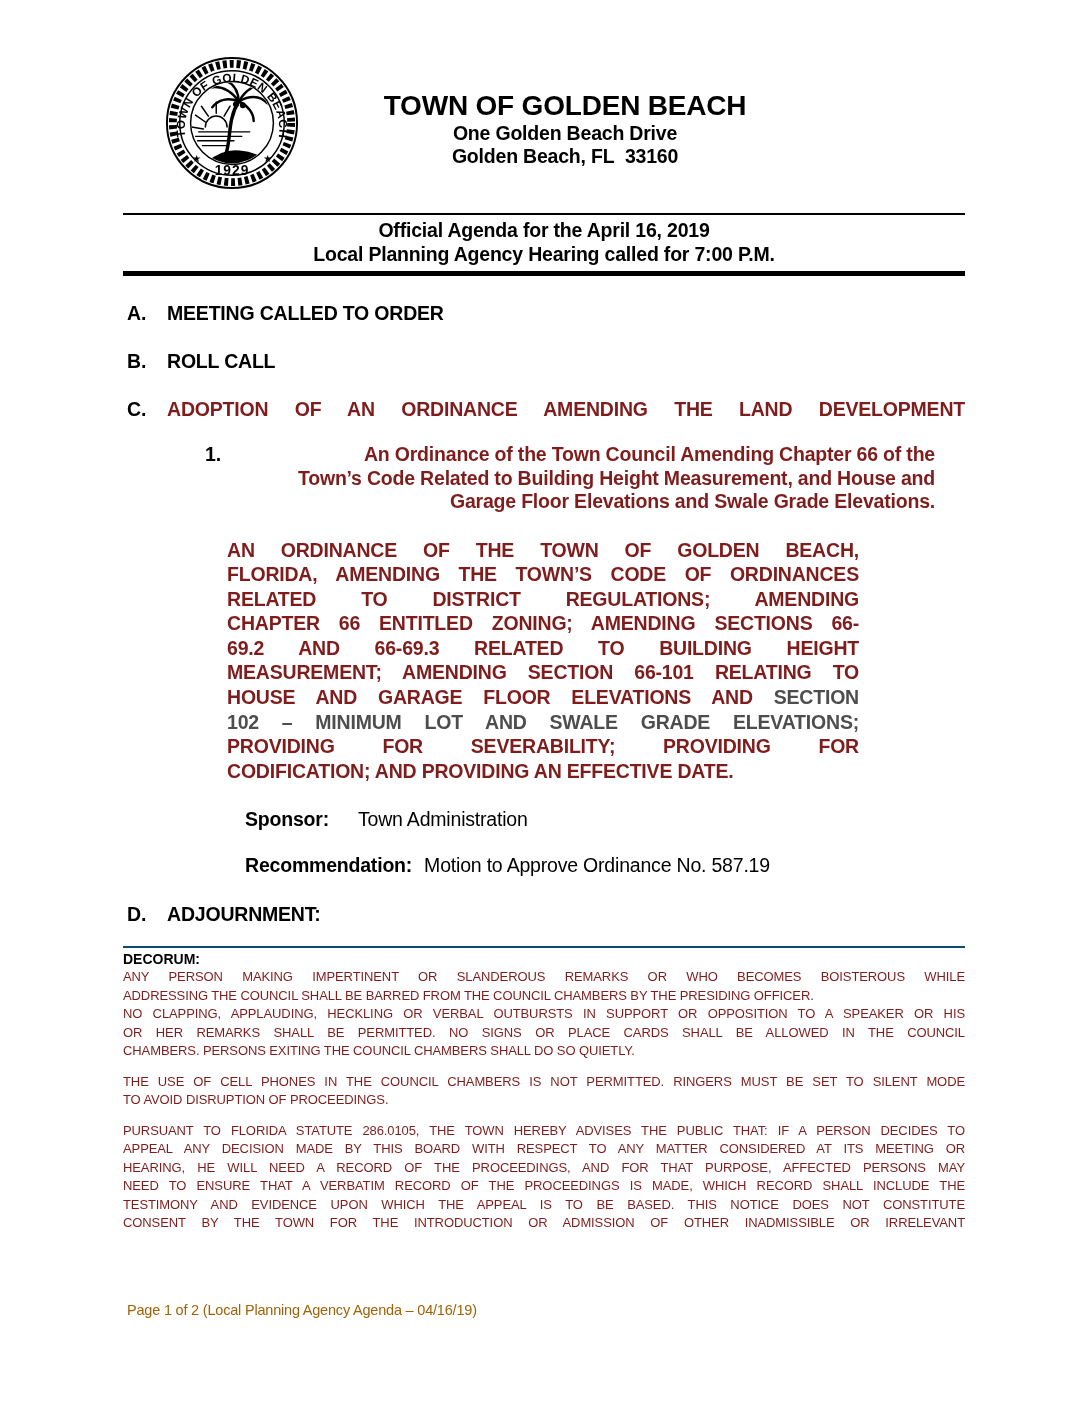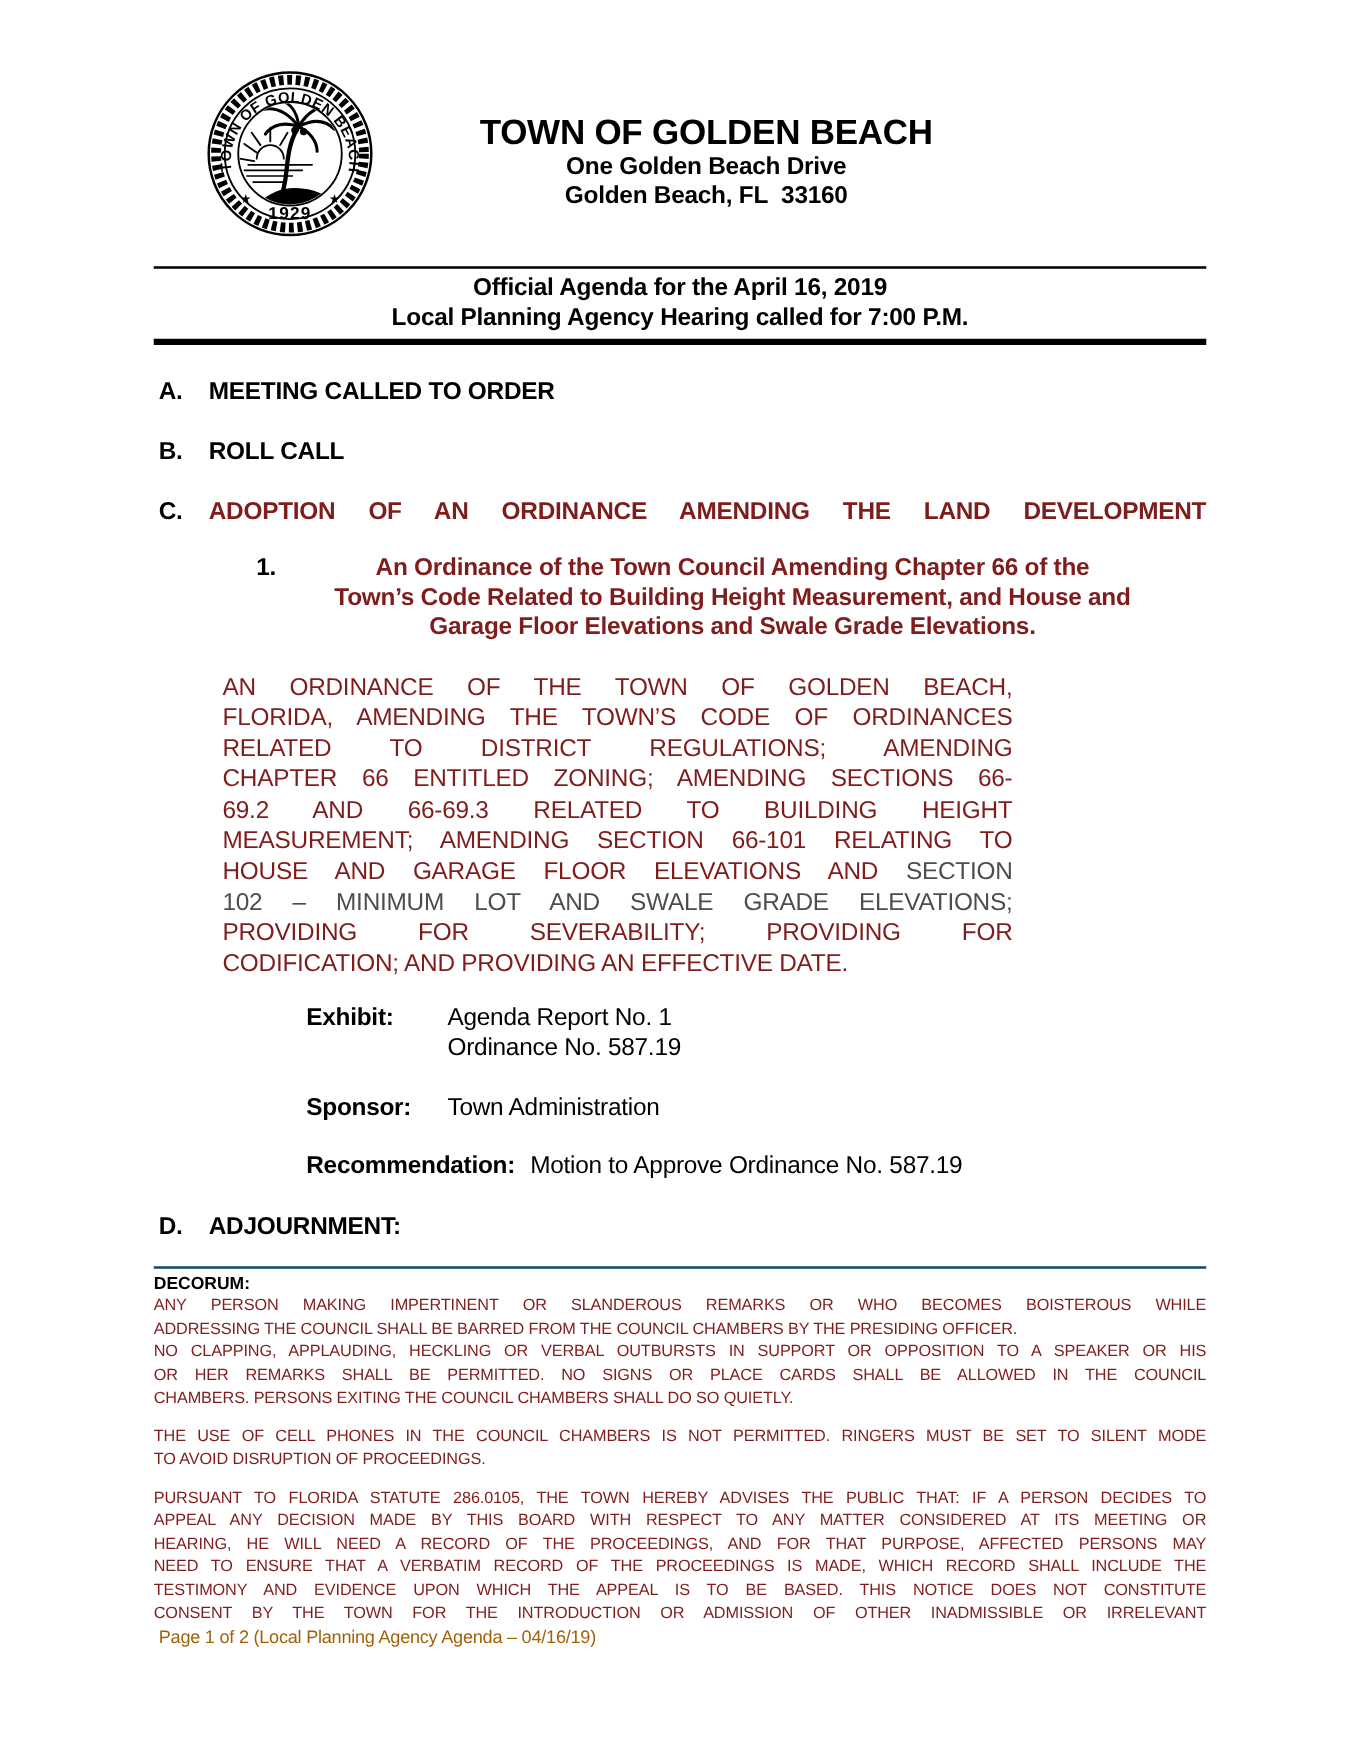"An Ordinance of the Town Council" .lines-left .line { text-align: center -> right }
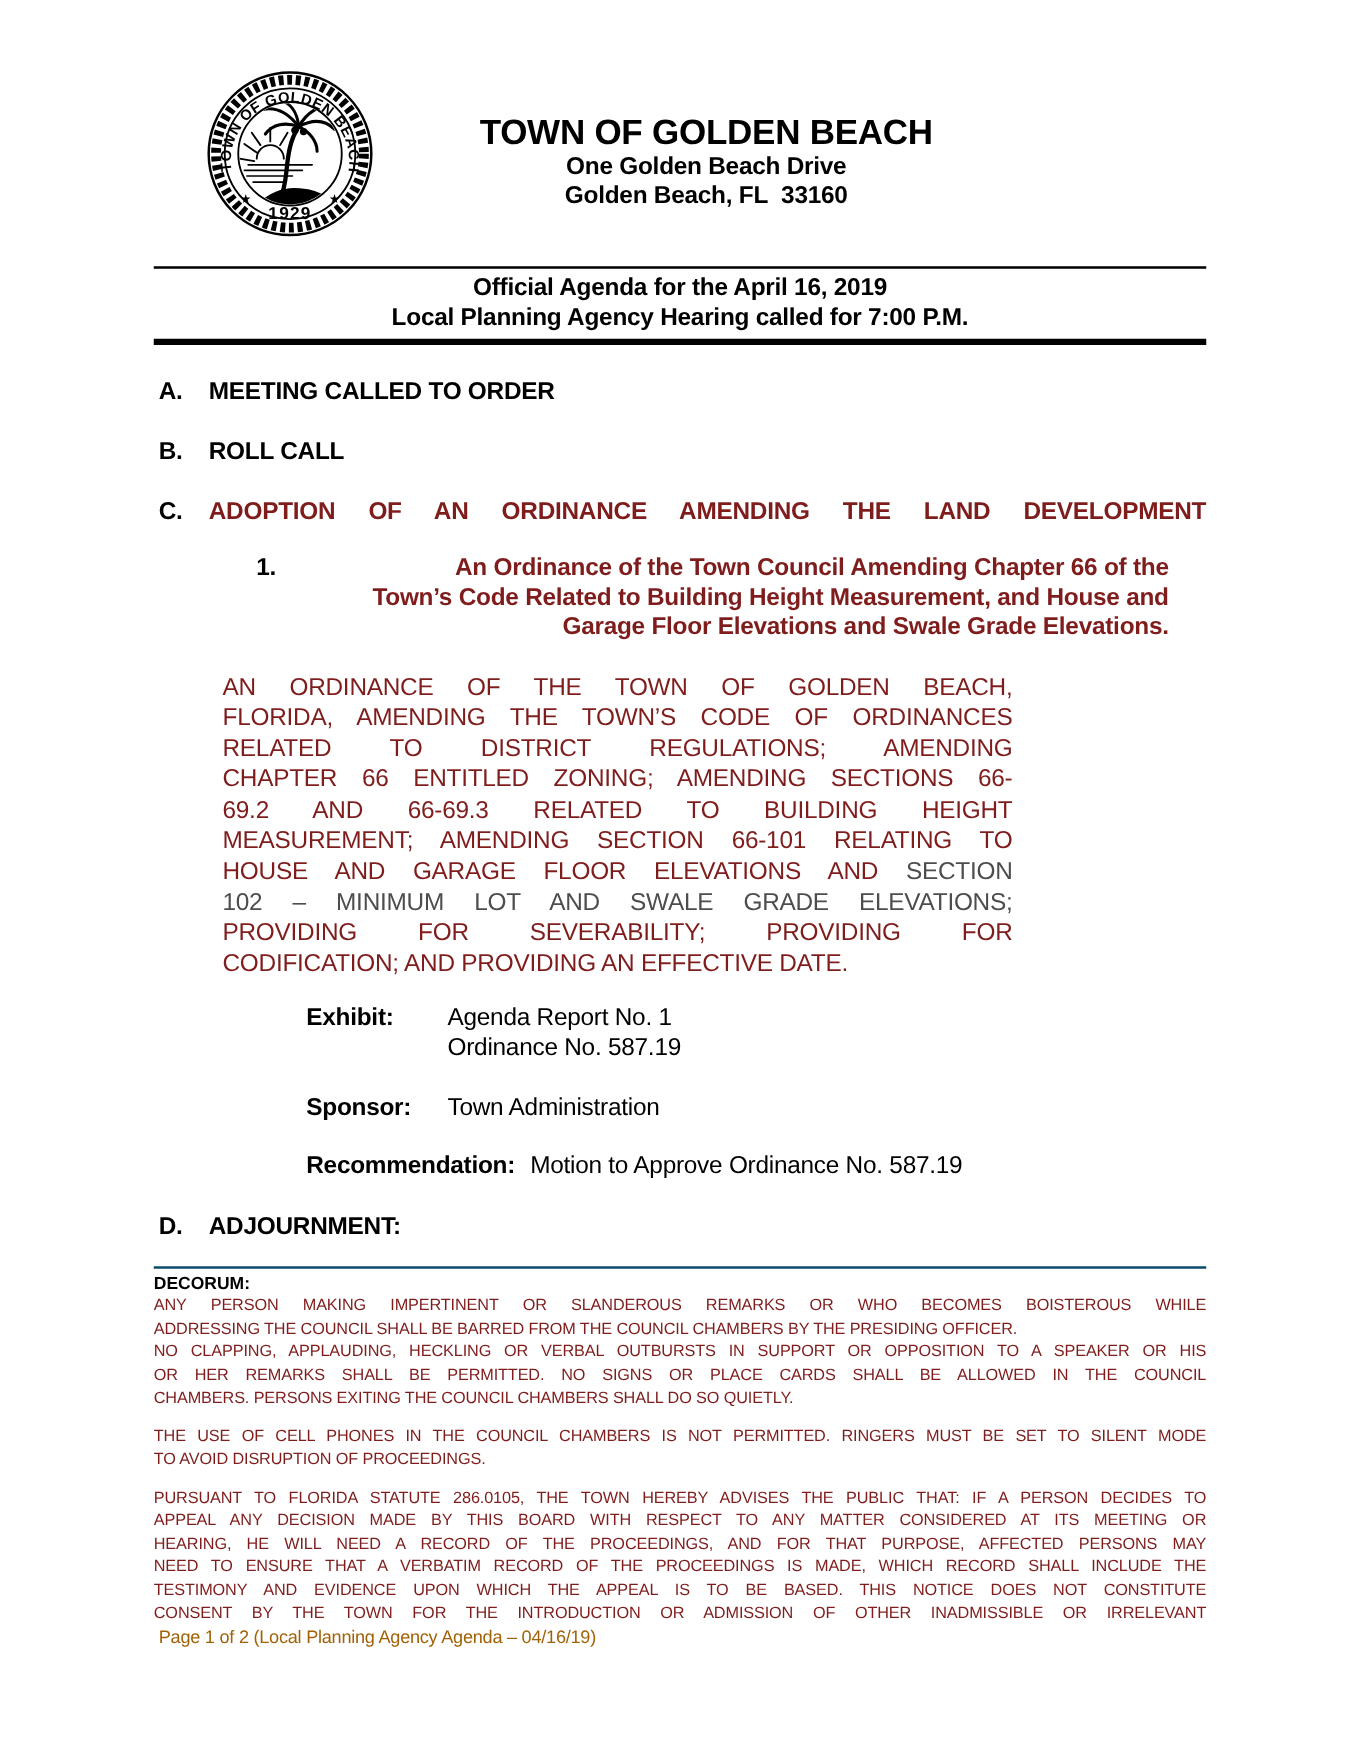"AN ORDINANCE OF THE TOWN OF" .ordinance { font-weight: none -> bold; margin-left: 55px -> 104px }
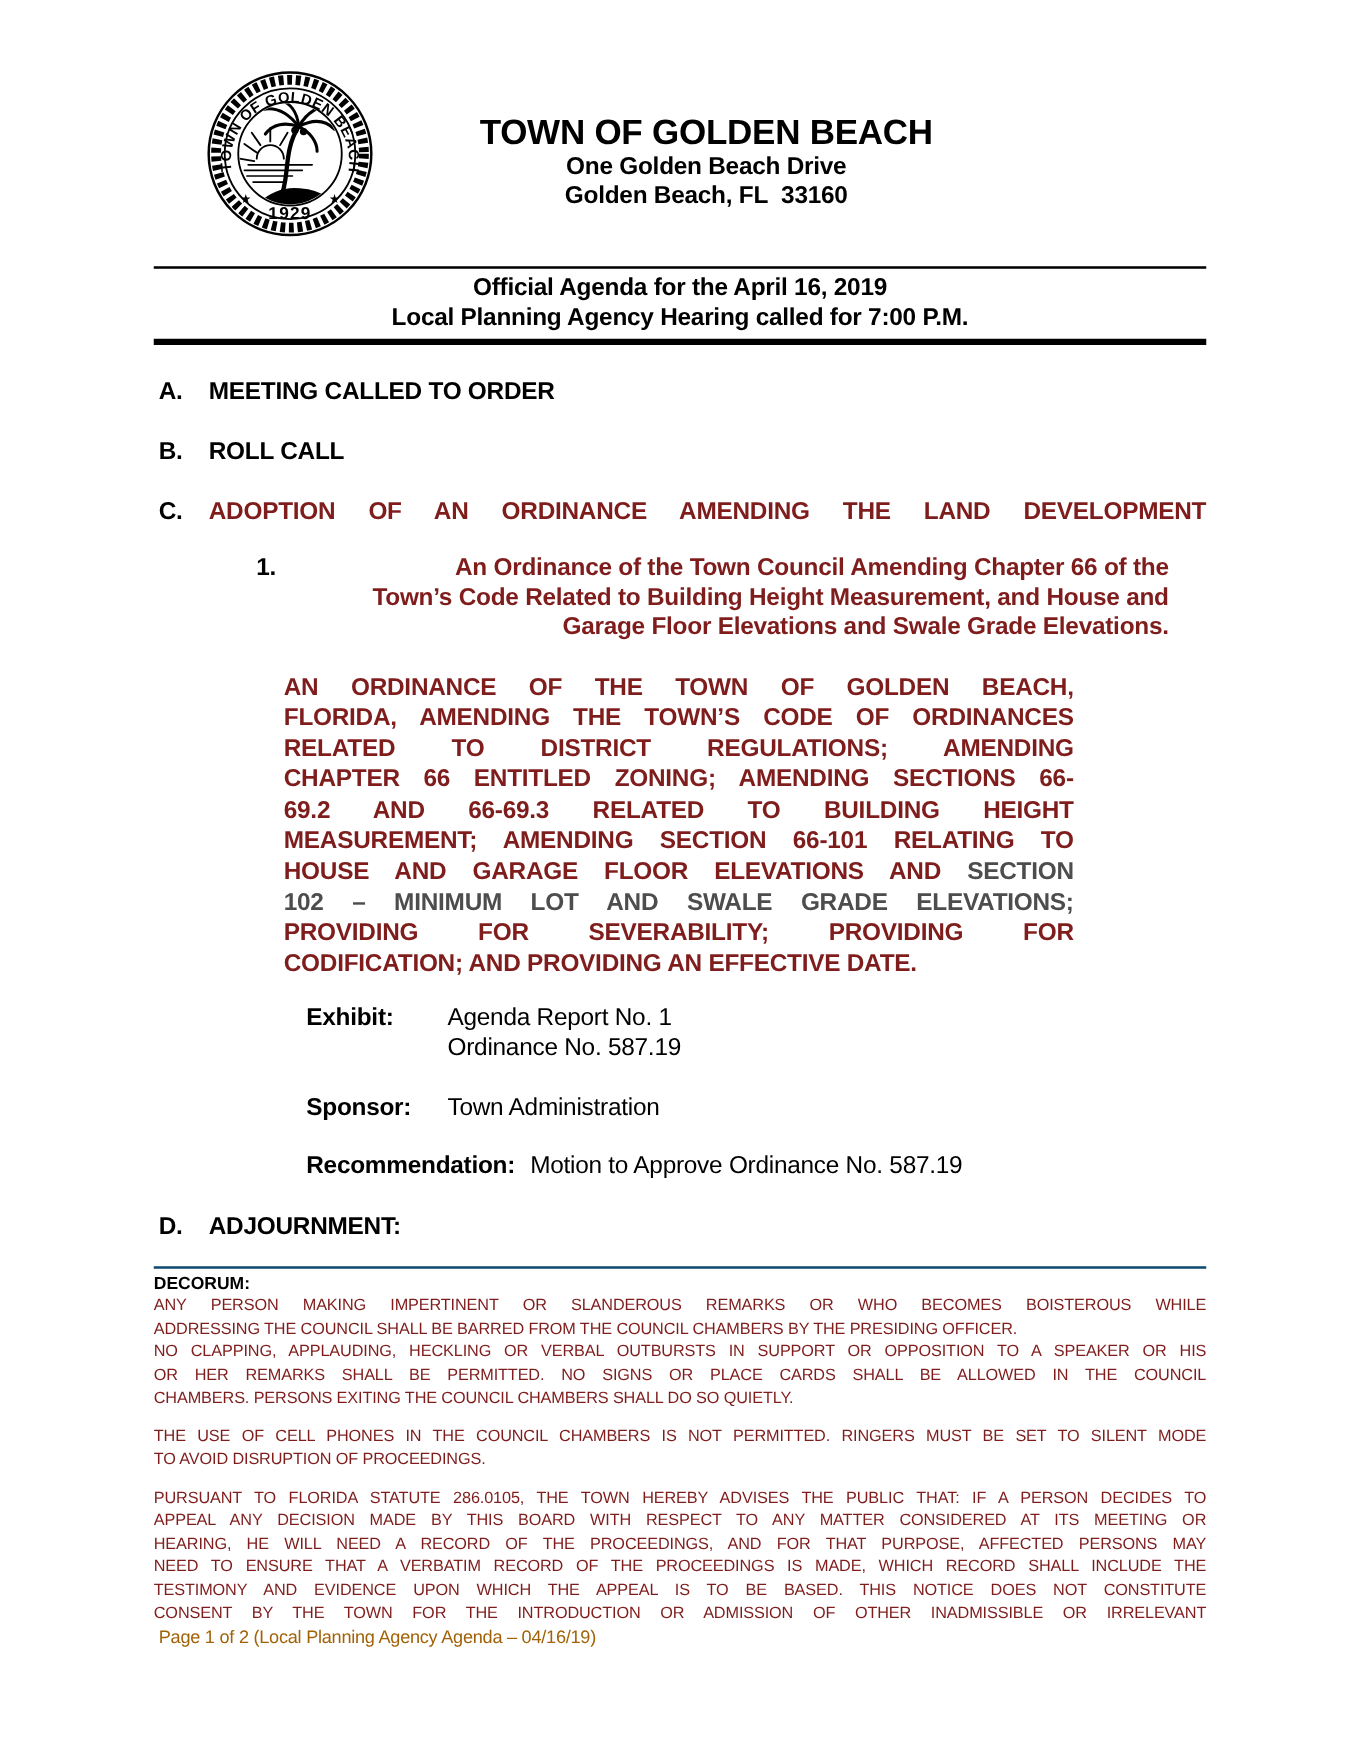"Exhibit:" div.kv { html: <div> <span>Exhibit:</span> <div> <div>Agenda Report No. 1</div> <div>Ordinance No. 587.19</div> </div> </div> -> none }
